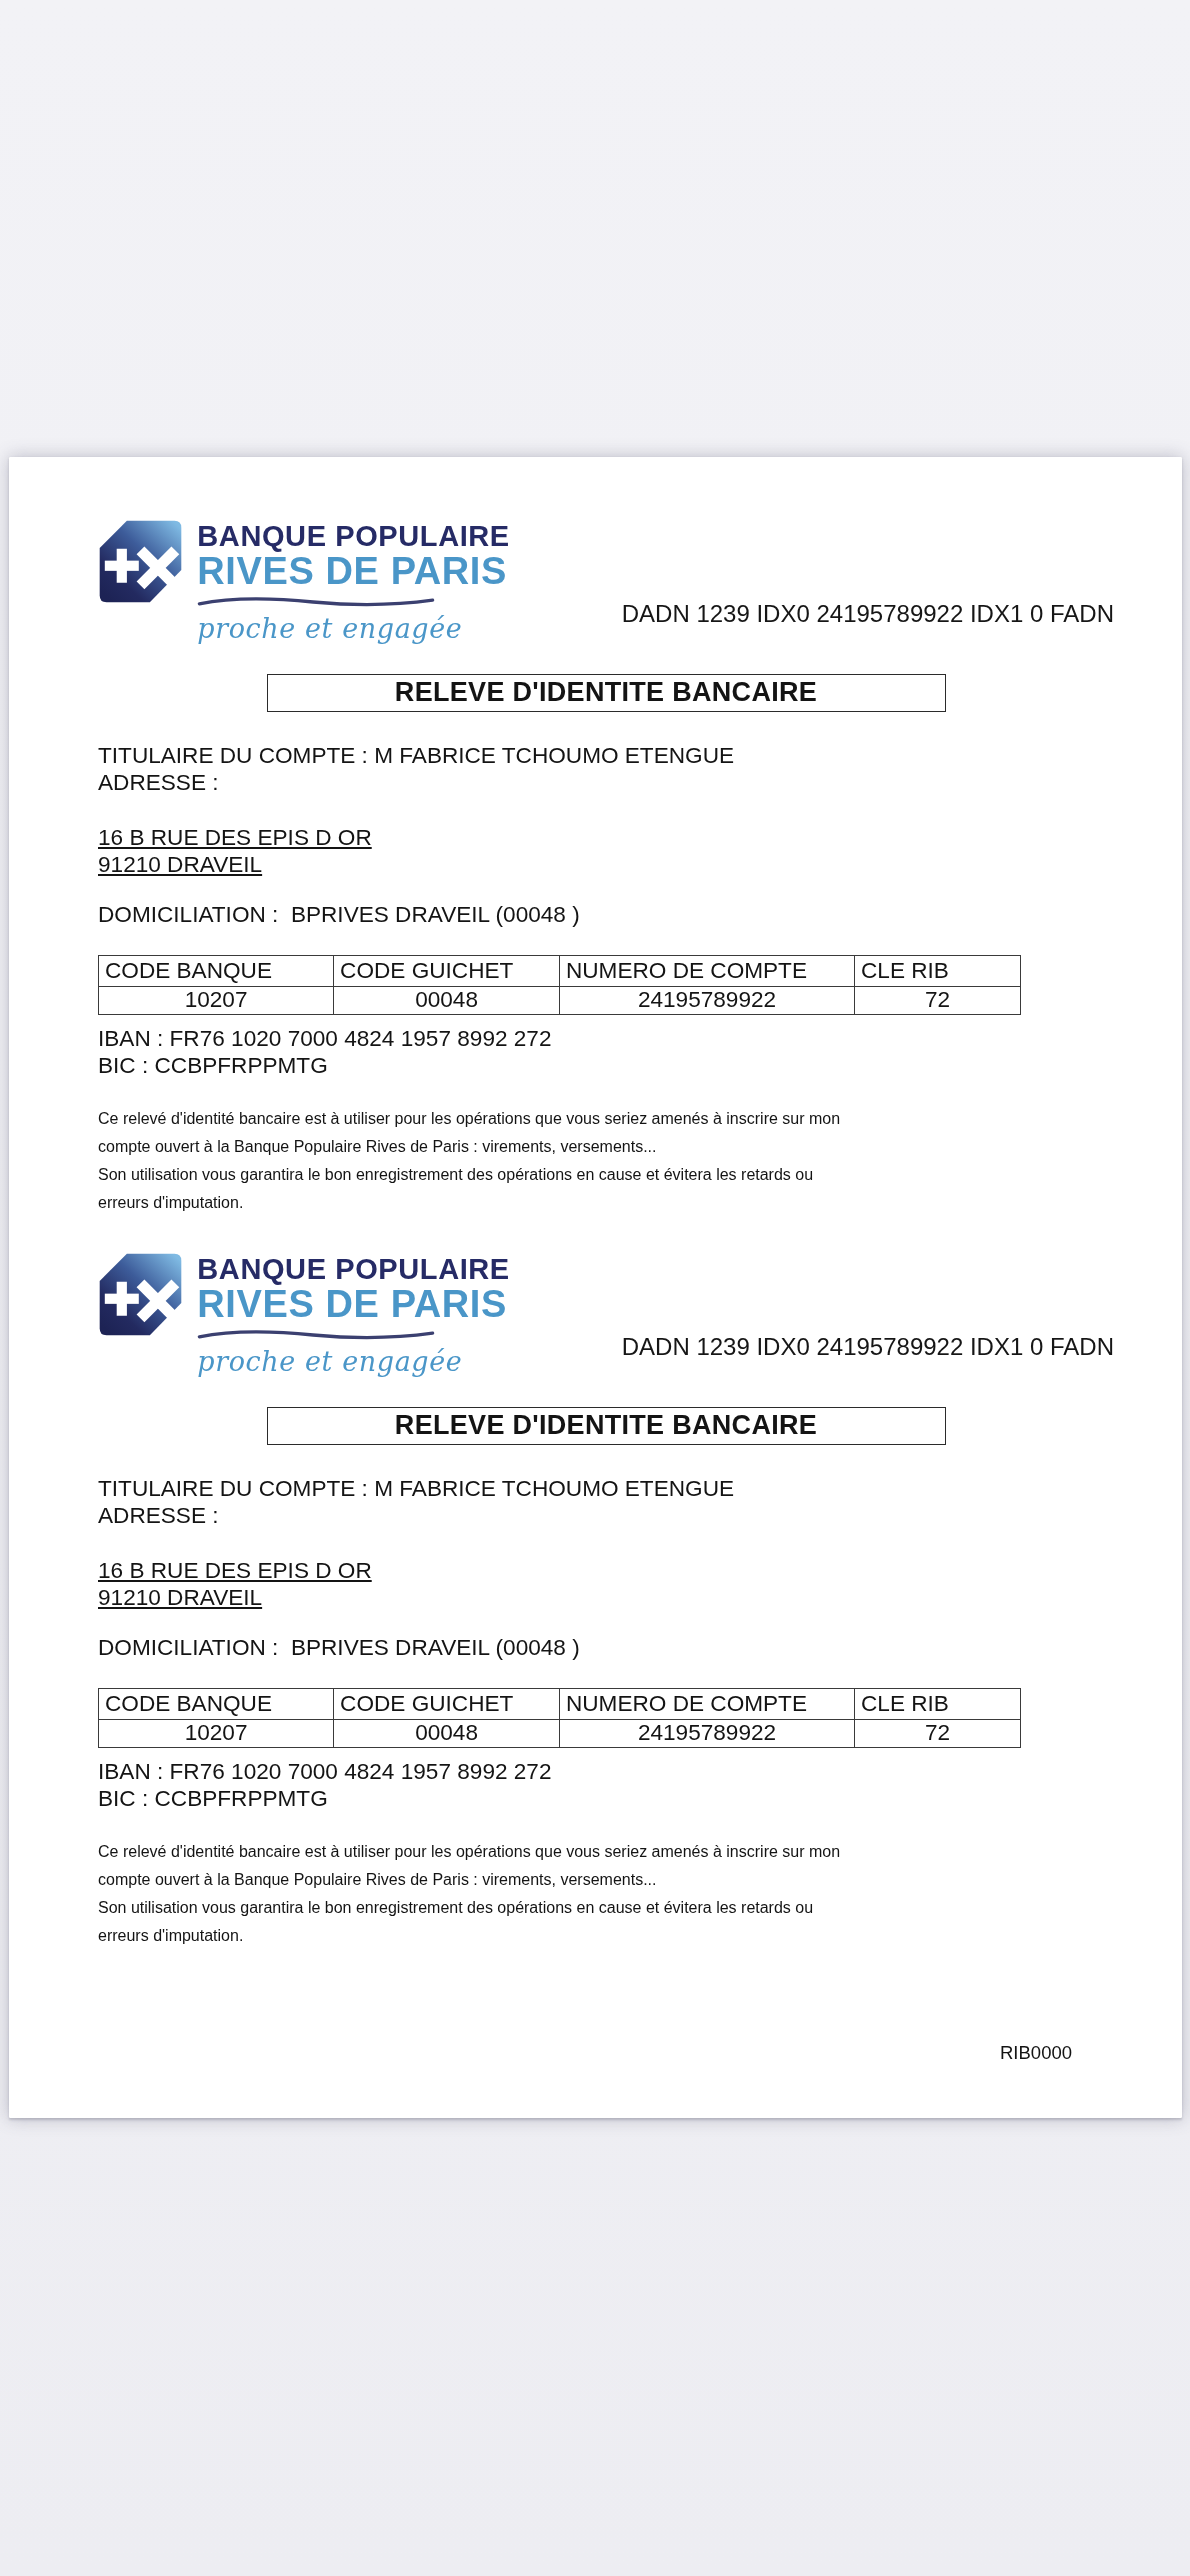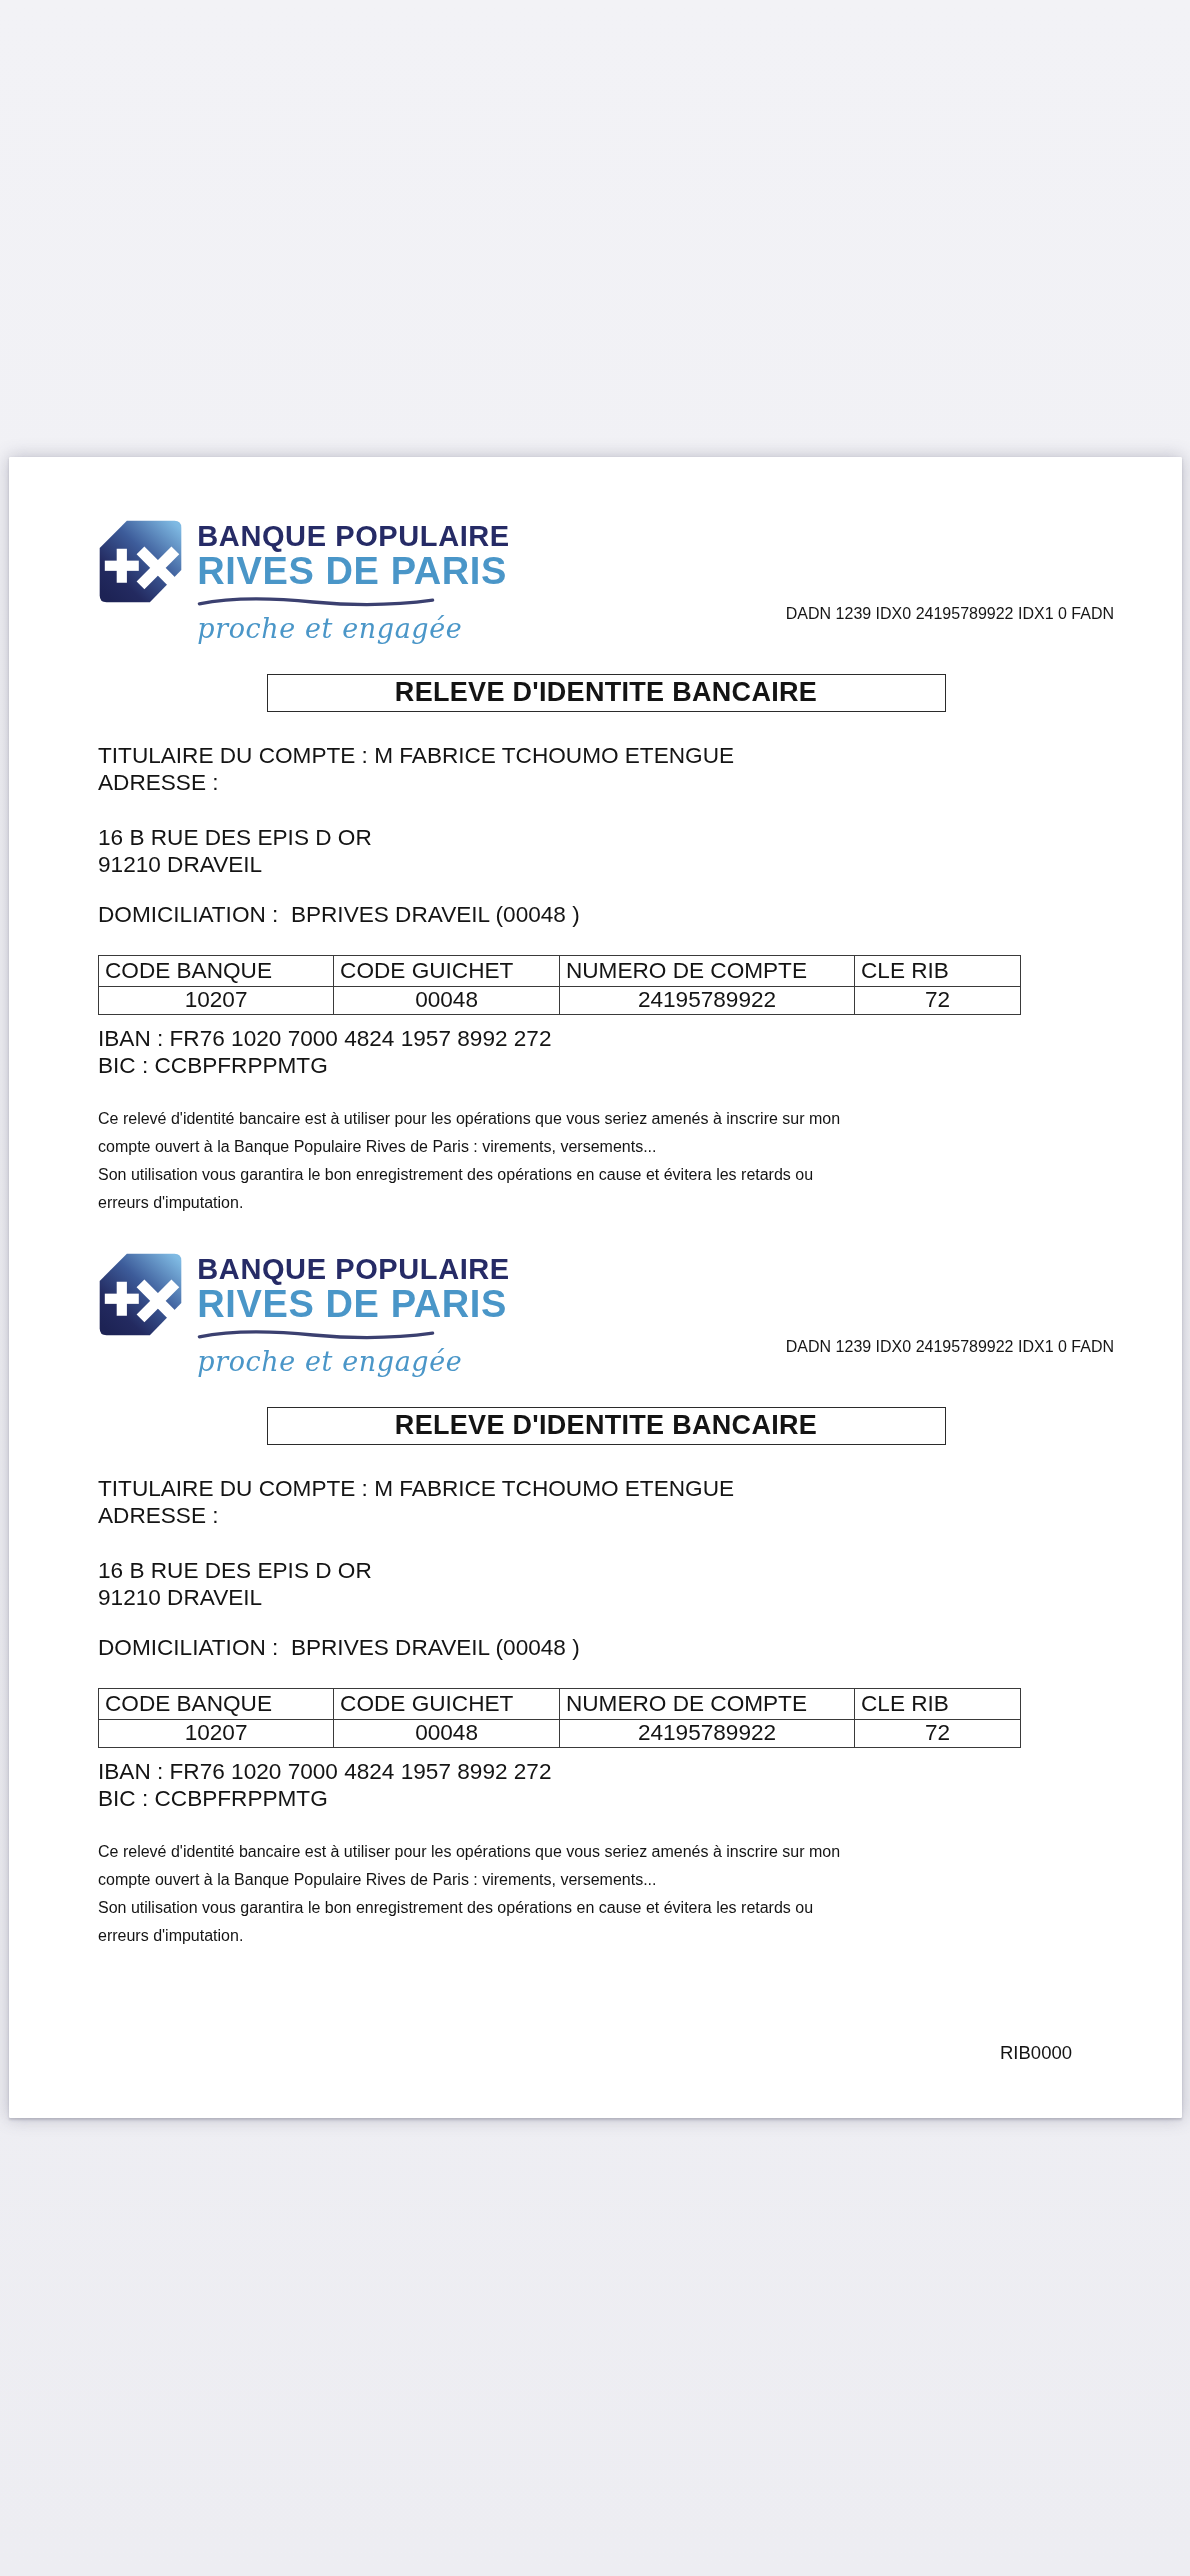"DADN 1239 IDX0 24195789922 IDX1" .ref { font-size: 16px -> 24px }
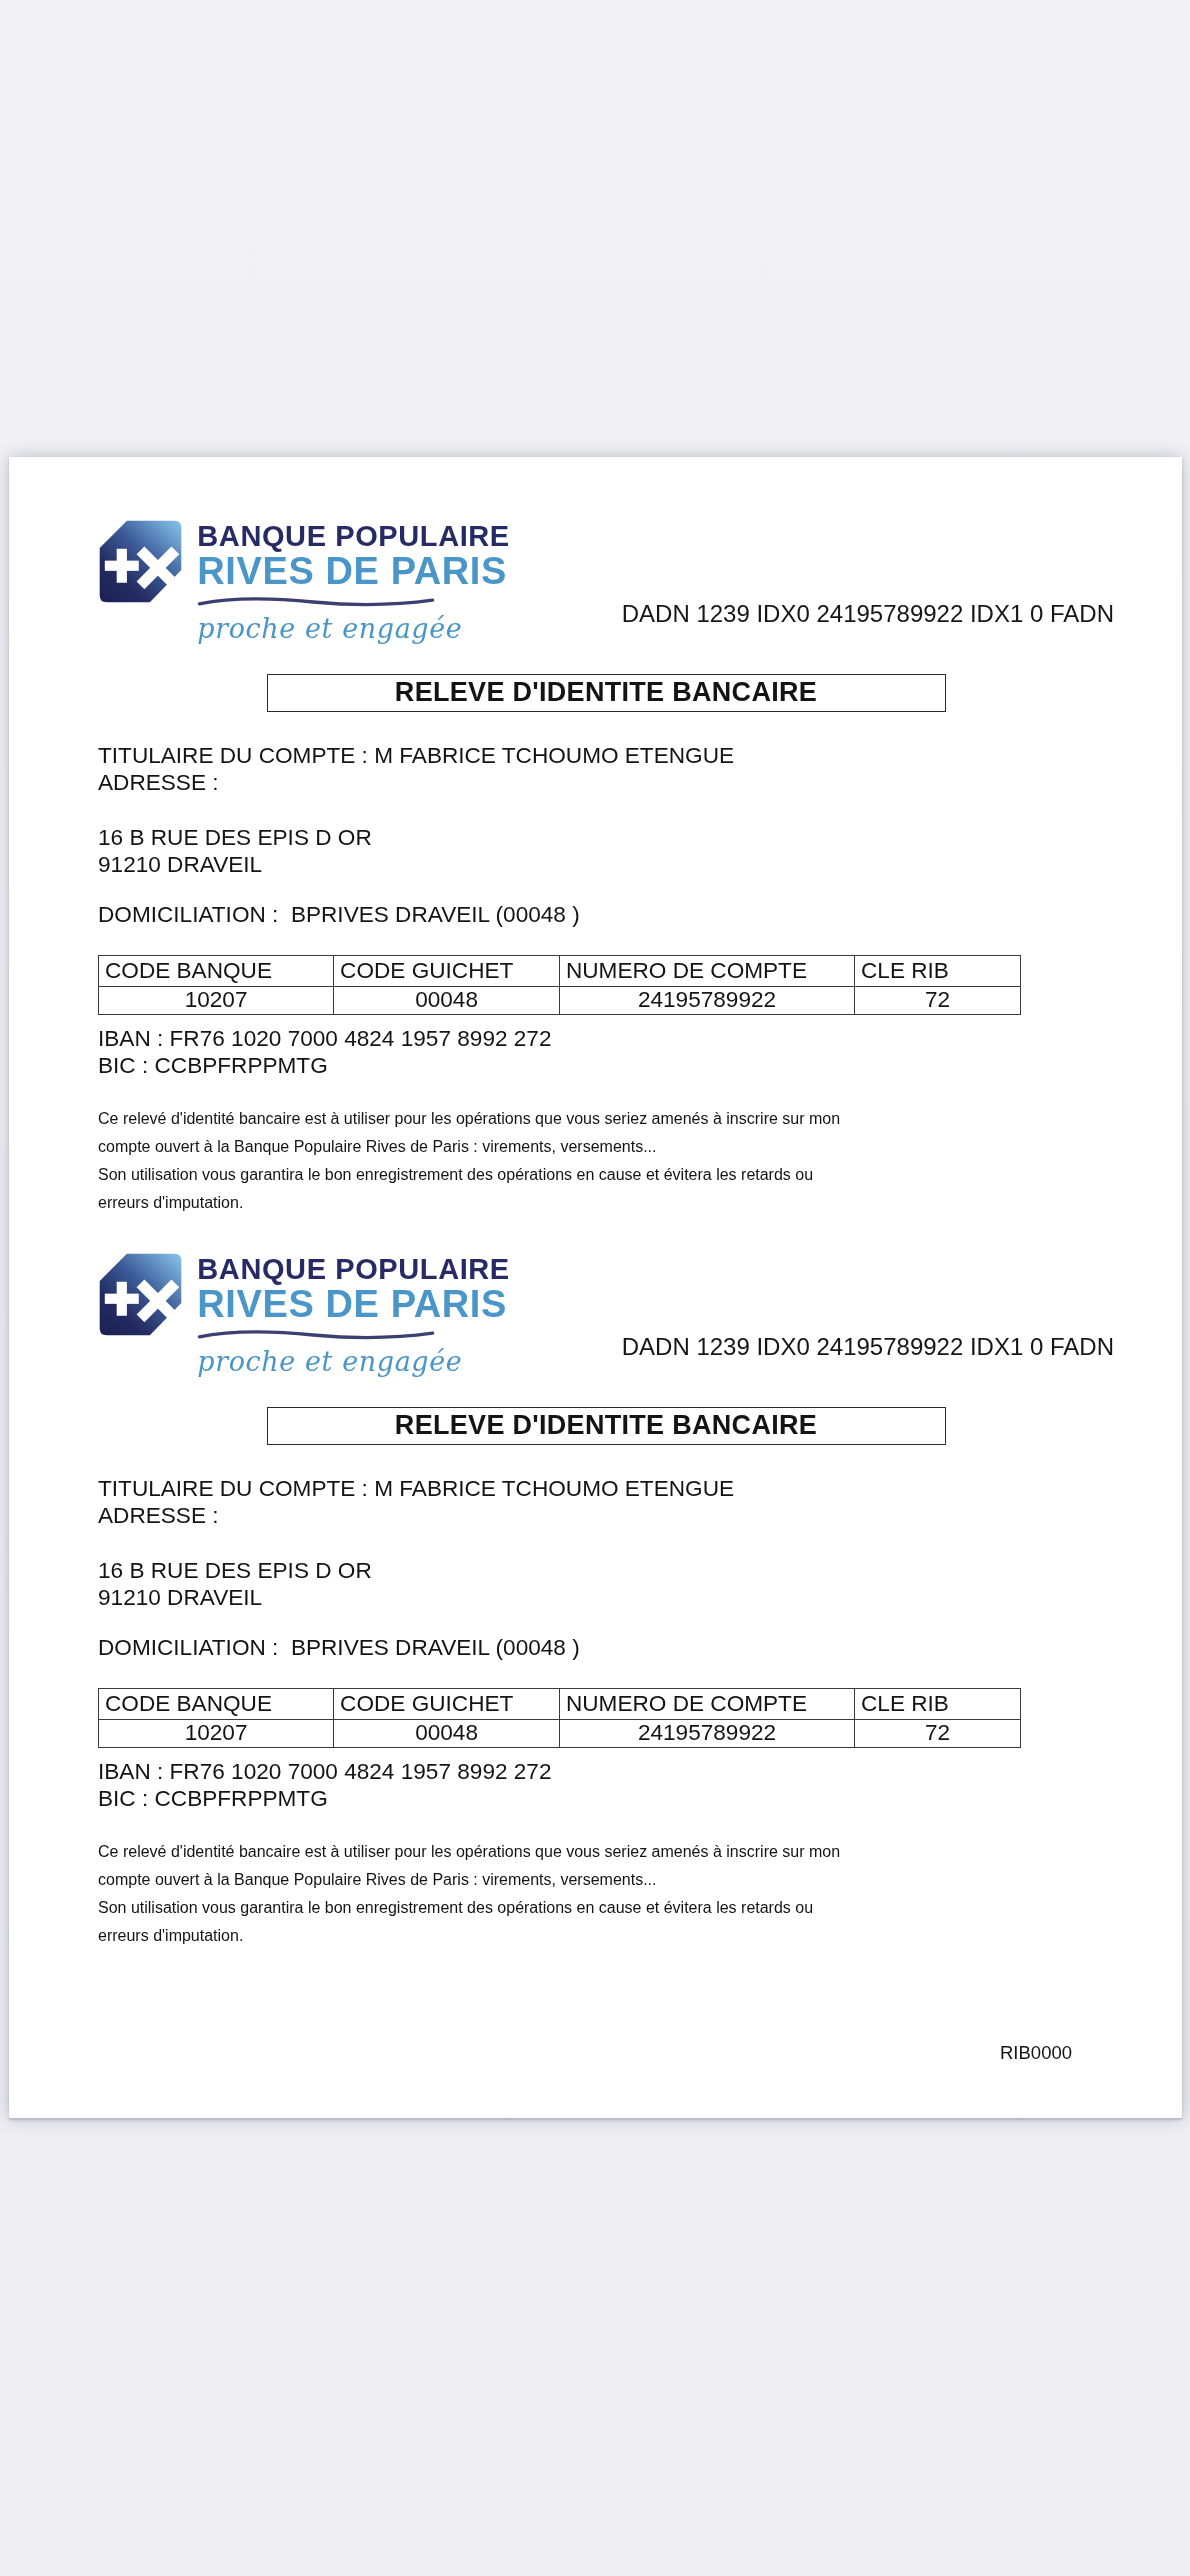"16 B RUE DES EPIS" .block-addr { text-decoration: none -> underline }
